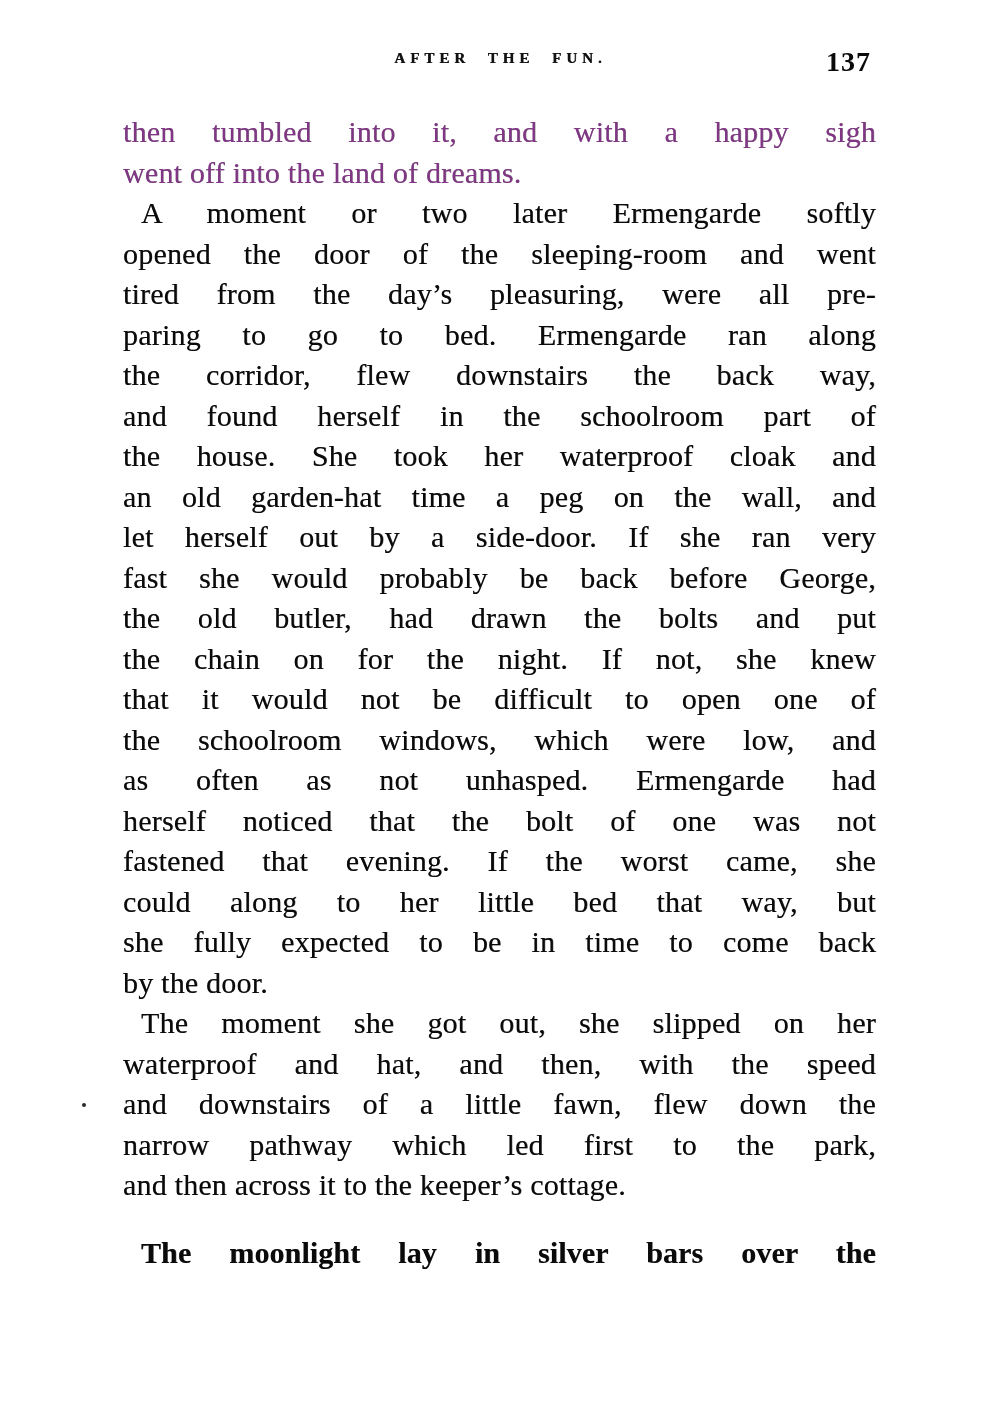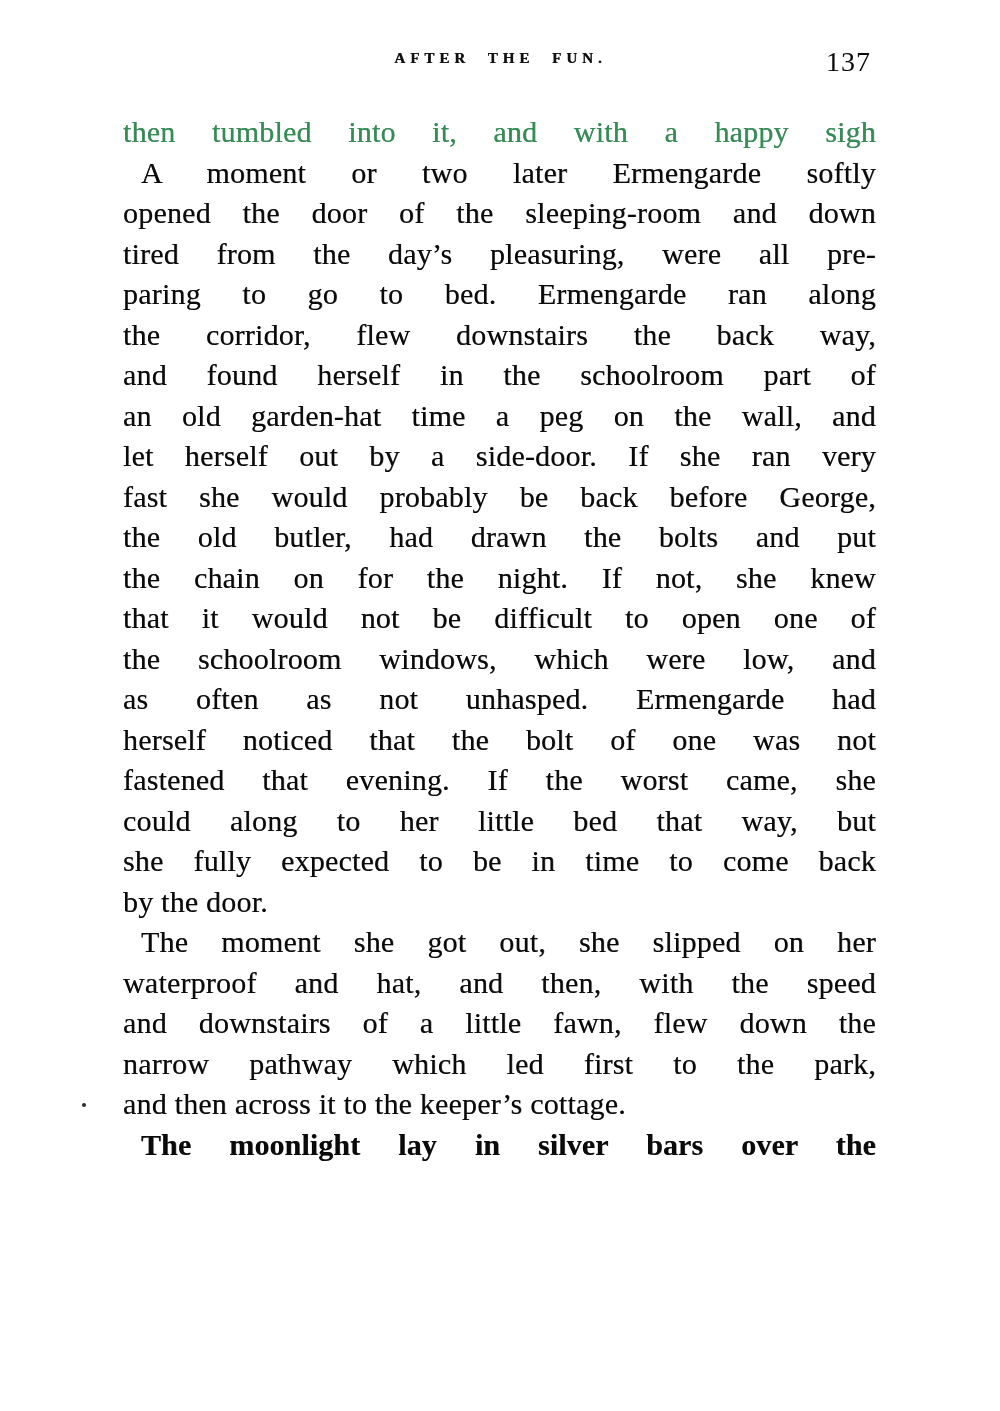"137" .page-number { font-weight: normal -> bold }
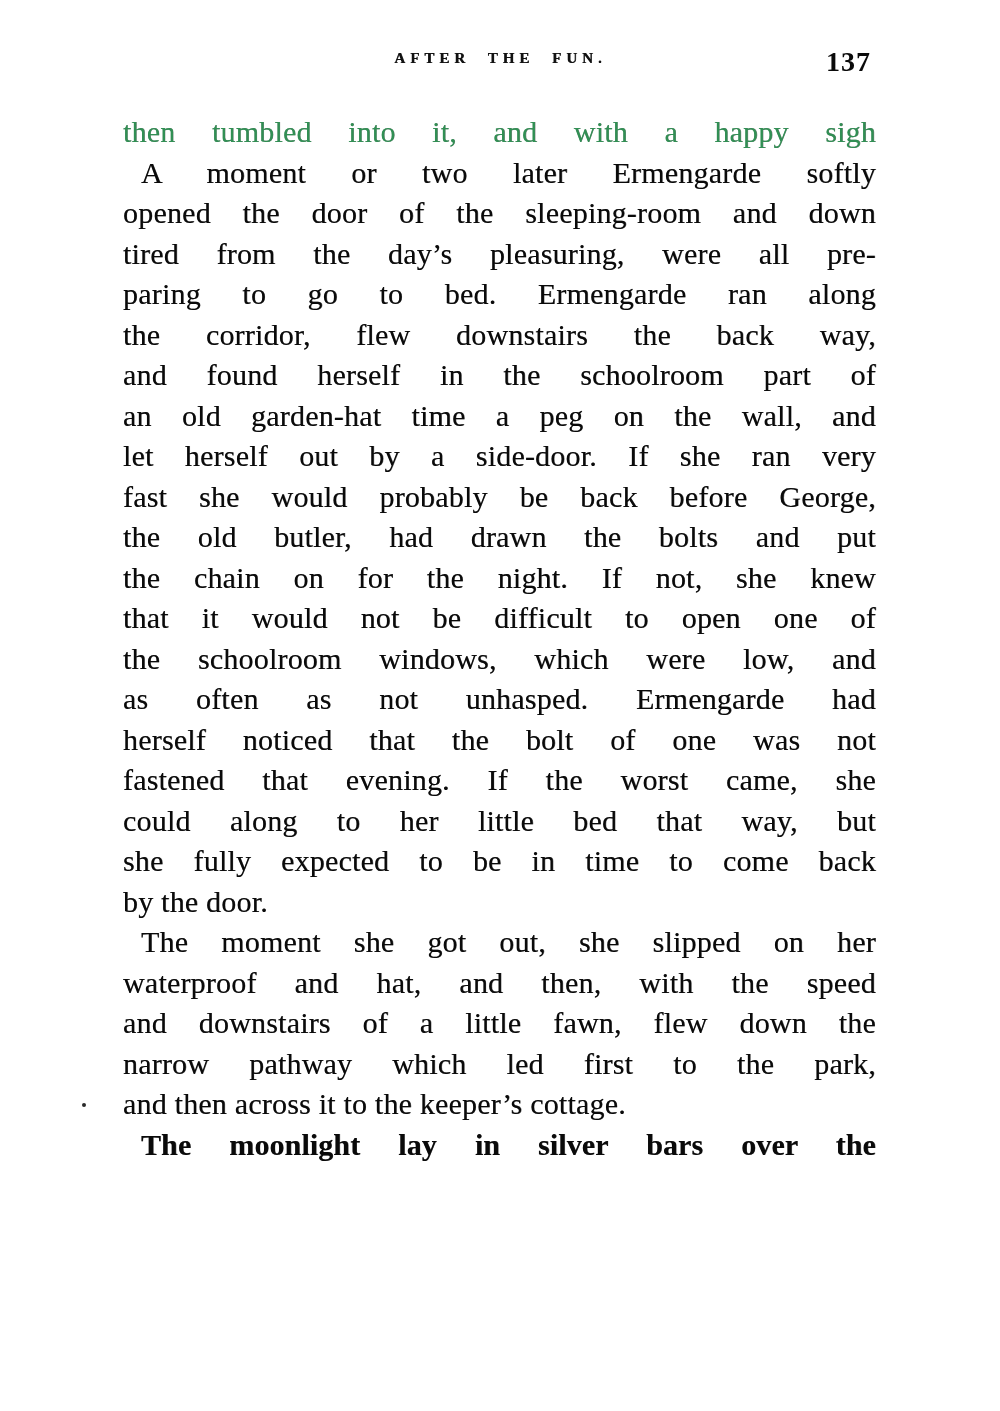"then tumbled into it, and" .line.faded { color: #15803d -> #701a75 }
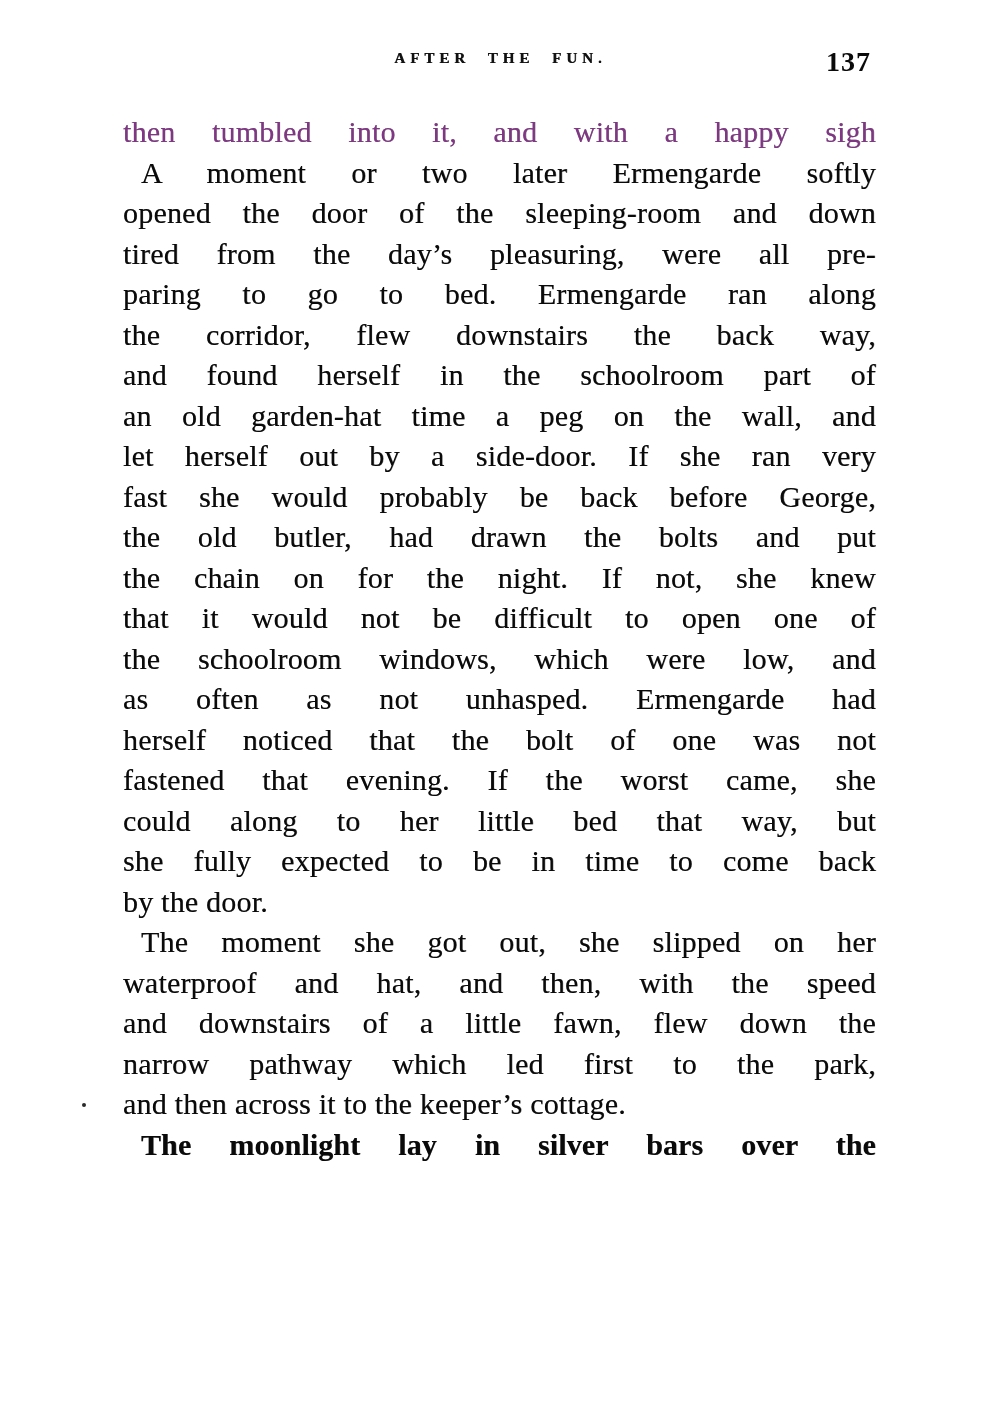"went off into the land" div.line { html: none -> <div>went off into the land of dreams.</div> }
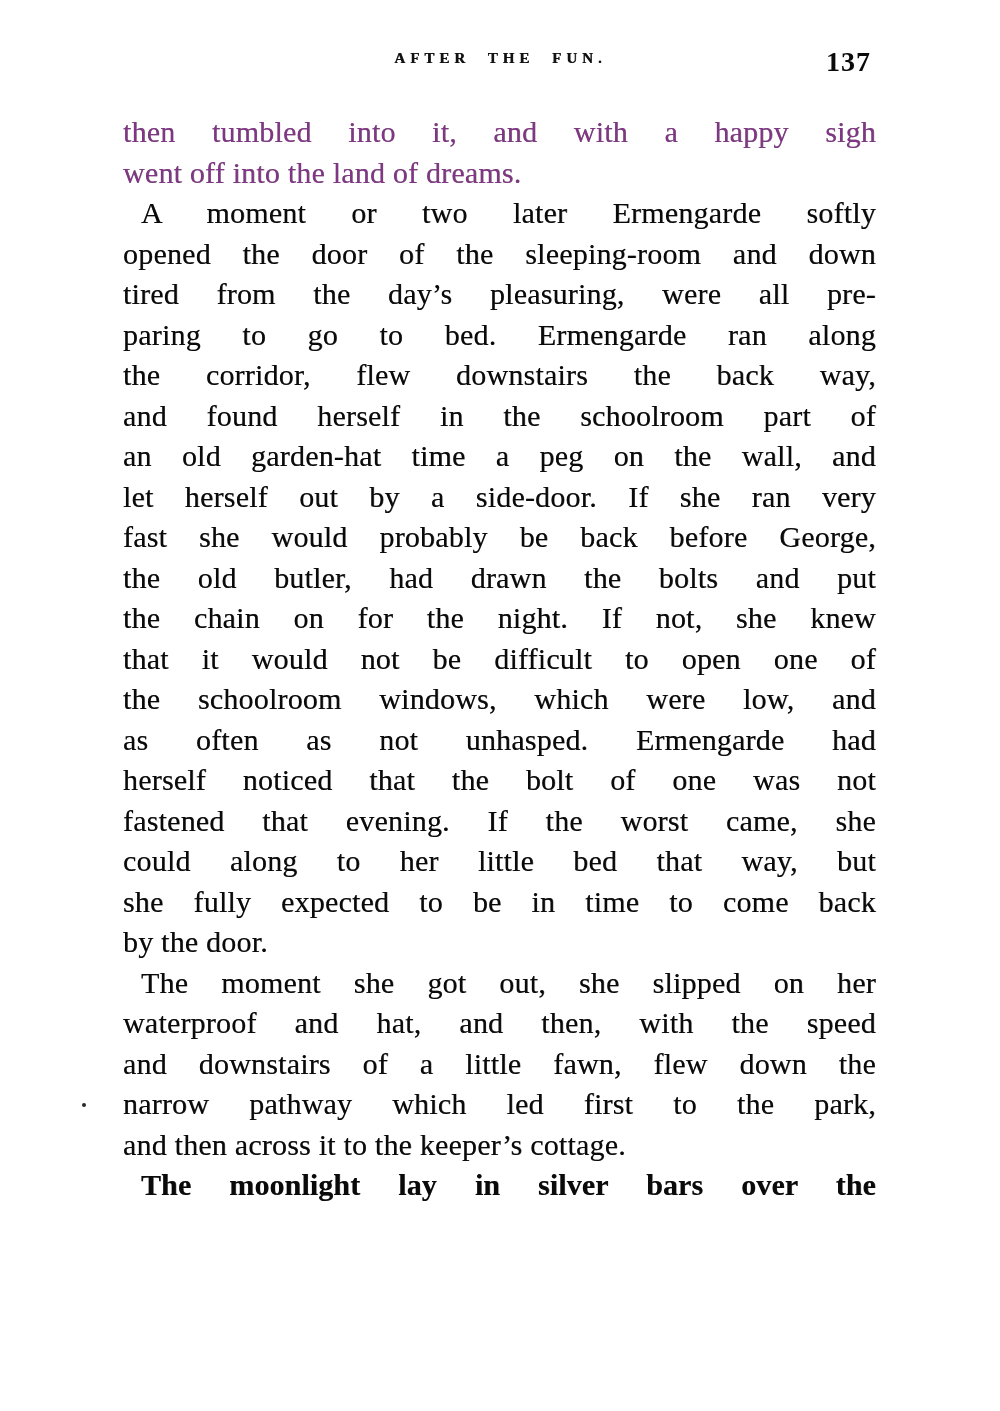"opened the door of the" div.line { text: down -> went }
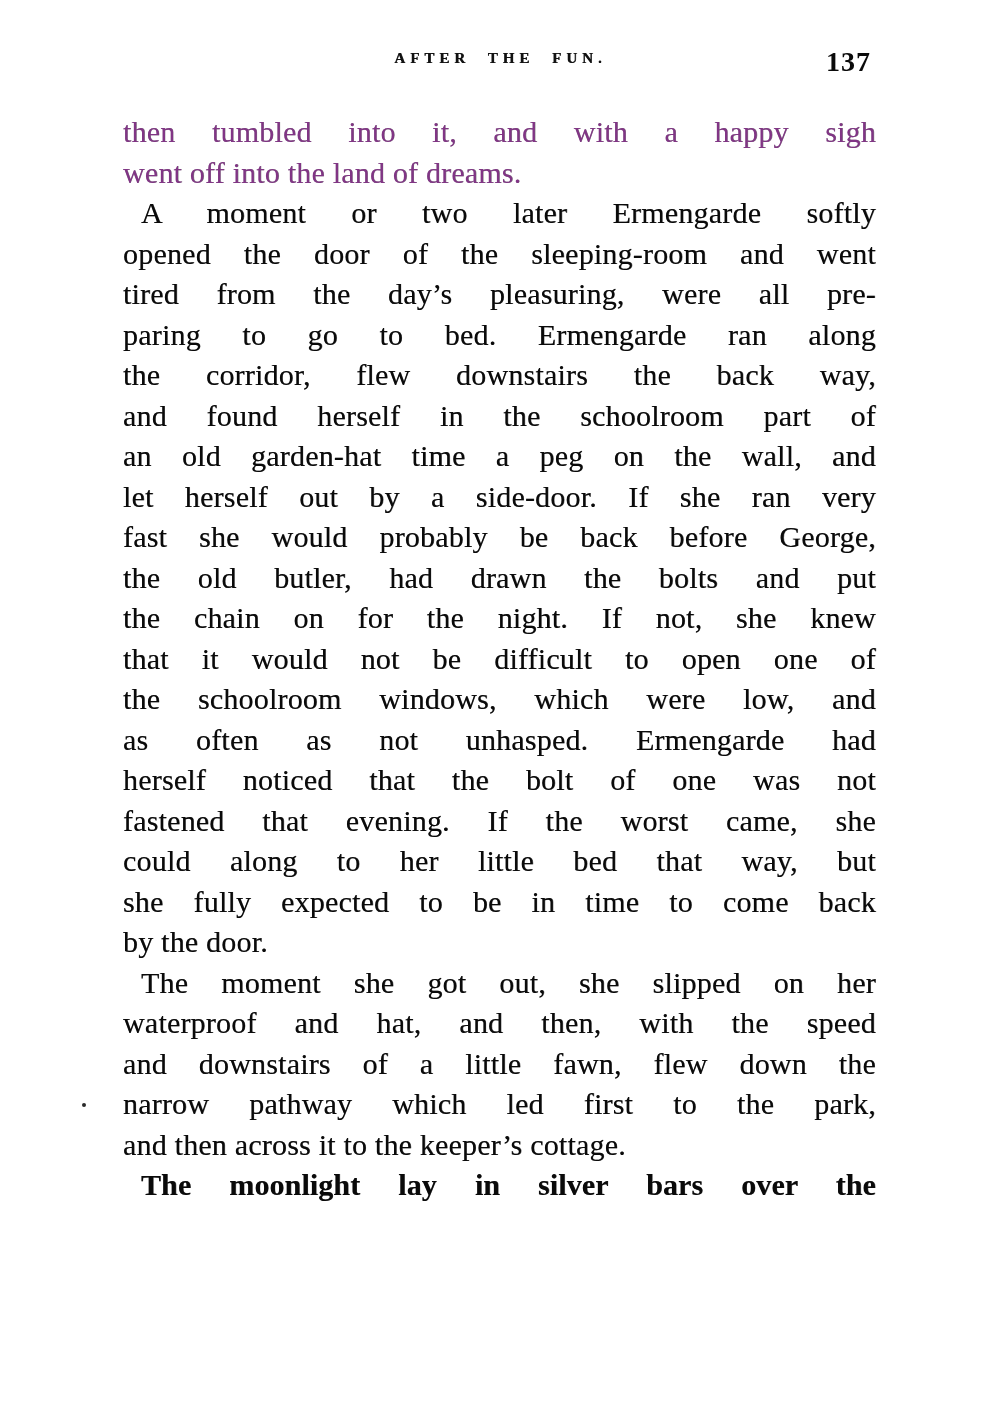"the house. She took her" div.line { html: none -> <div>the house. She took her waterproof cloak and</div> }
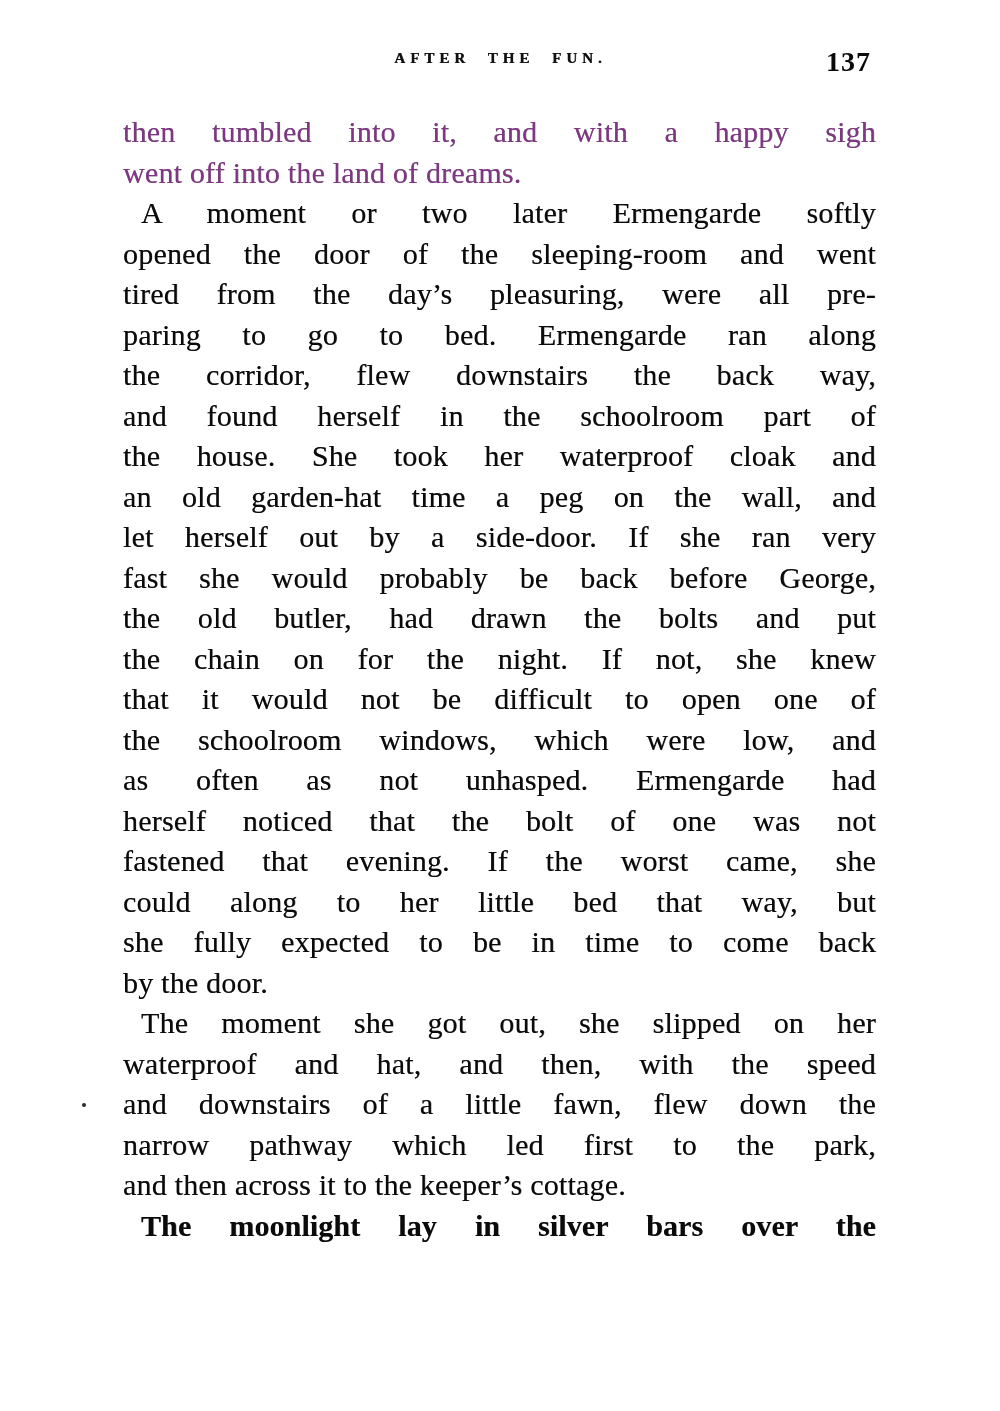"The moonlight lay in silver" .line.bold { margin-top: none -> 27px }
